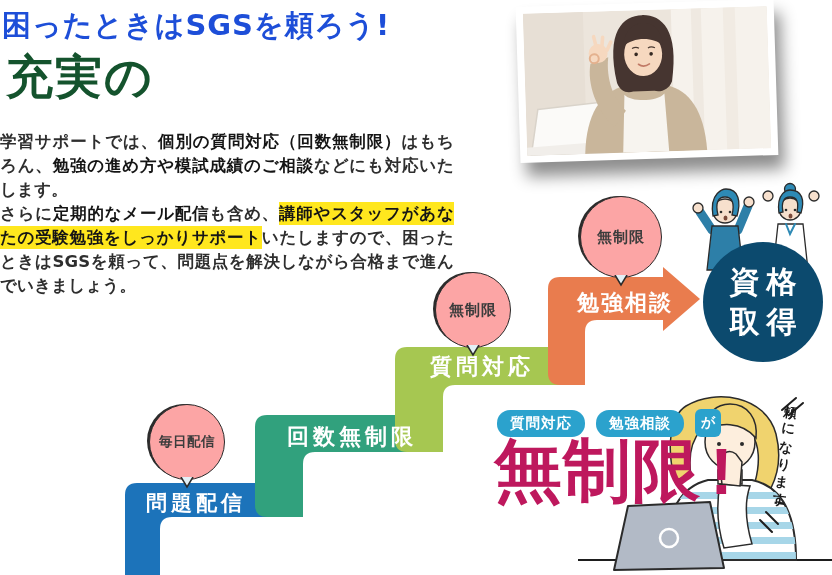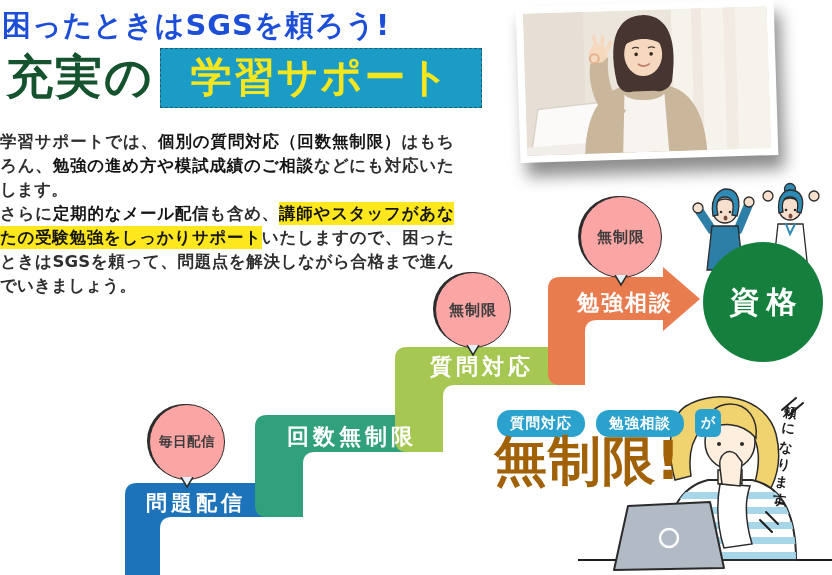"学習サポート" div.title-box { html: <div> <span>学習サポート</span> </div> -> none }
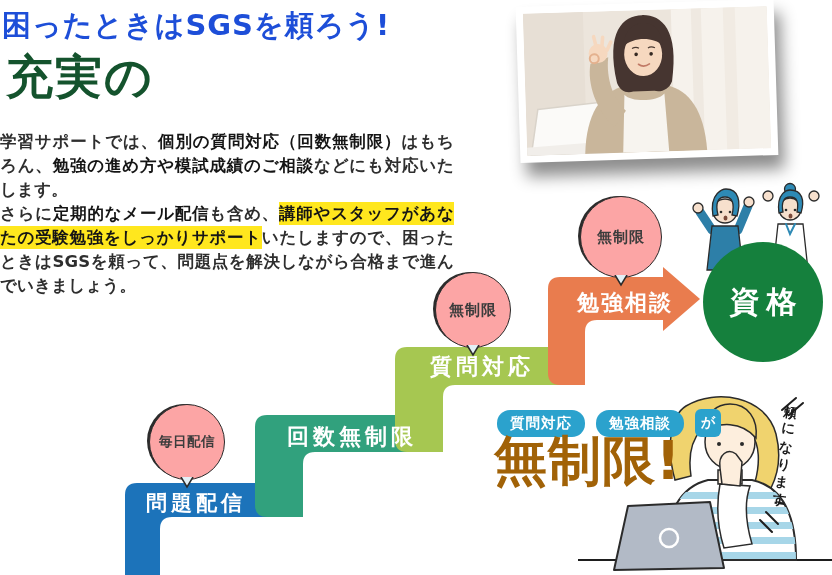"資格" .goal-circle { background: #15803d -> #0c4a6e }
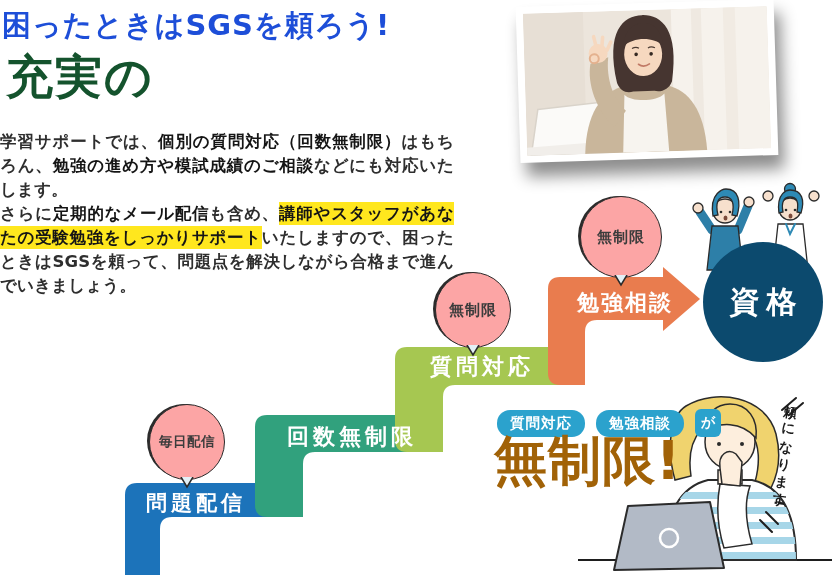"取得" span { html: none -> <span>取得</span> }
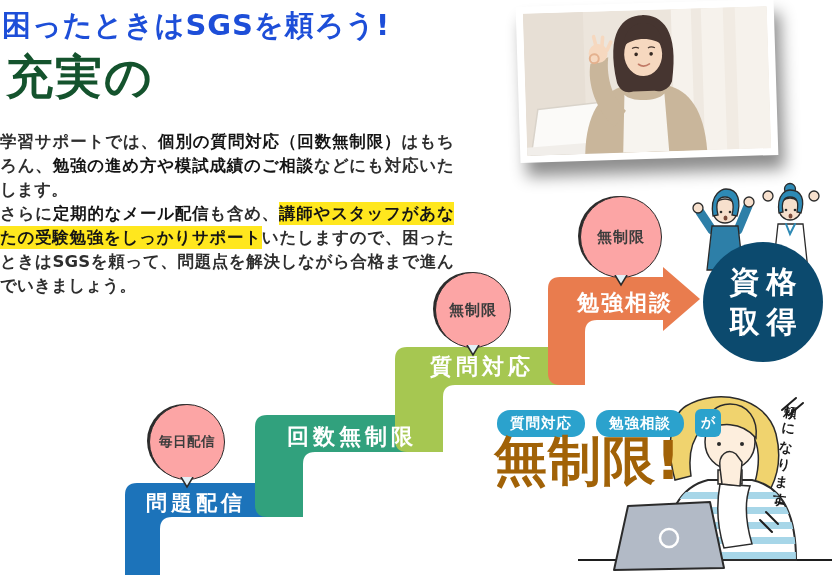"無制限!" .callout-headline { color: #a16207 -> #be185d; font-family: none -> Liberation Mono, monospace; font-size: 53px -> 68px }
